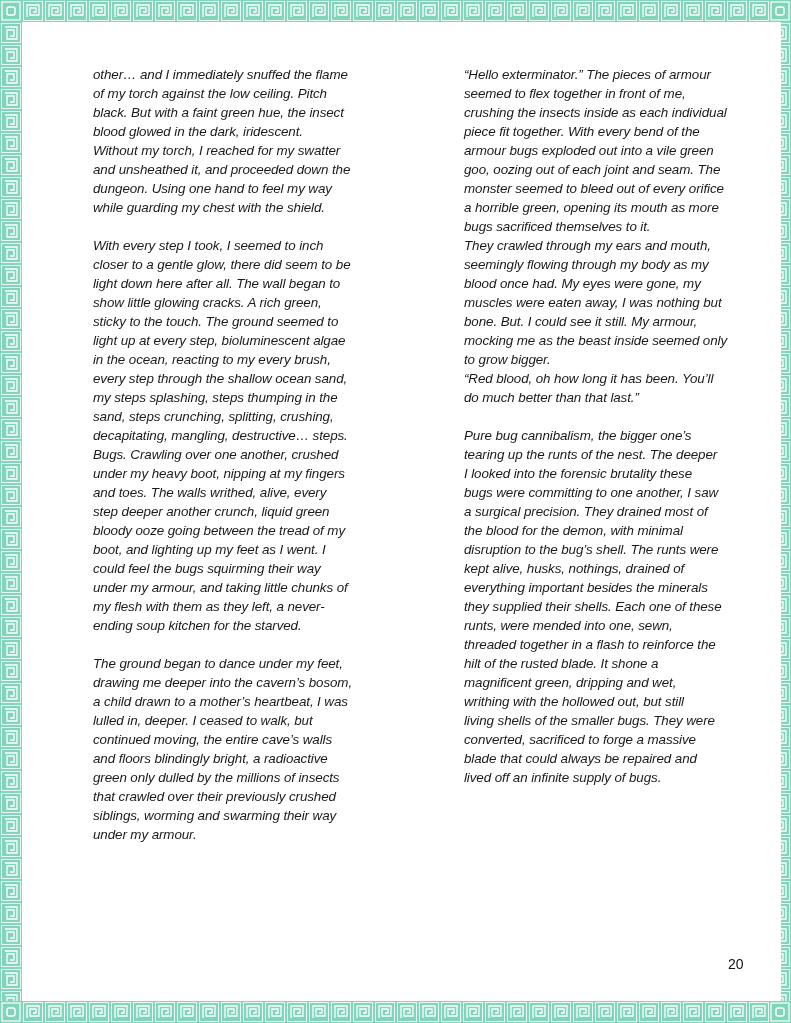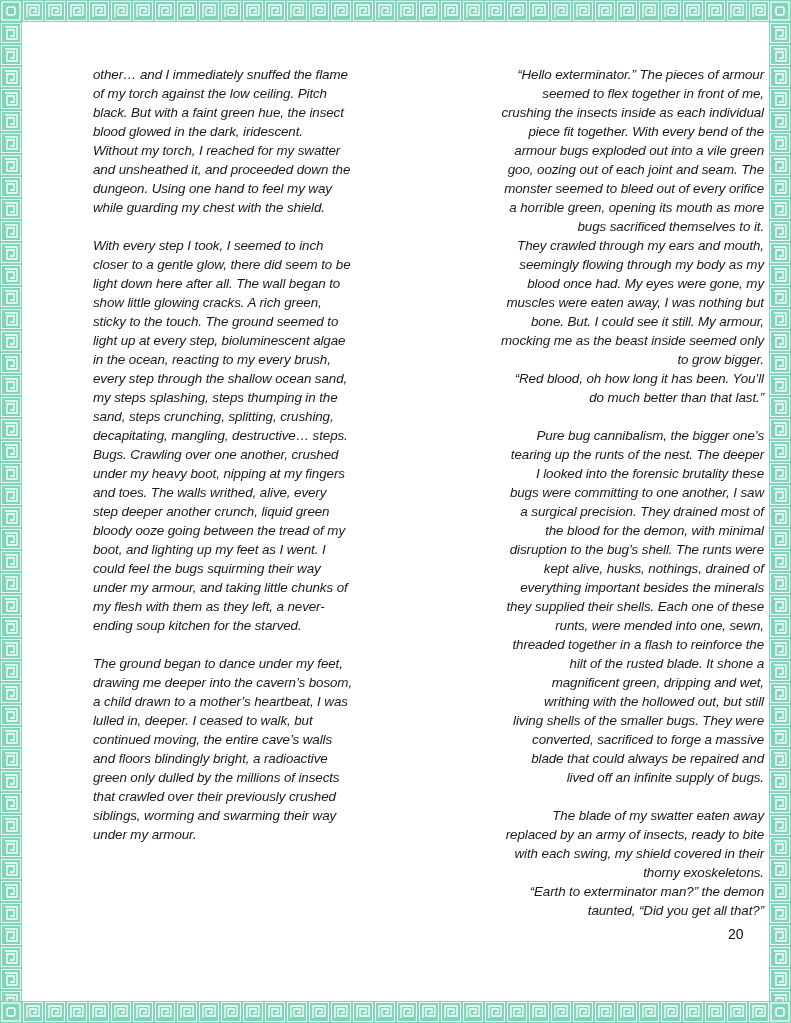"other… and I immediately snuffed" .page-body { padding-left: none -> 12px }
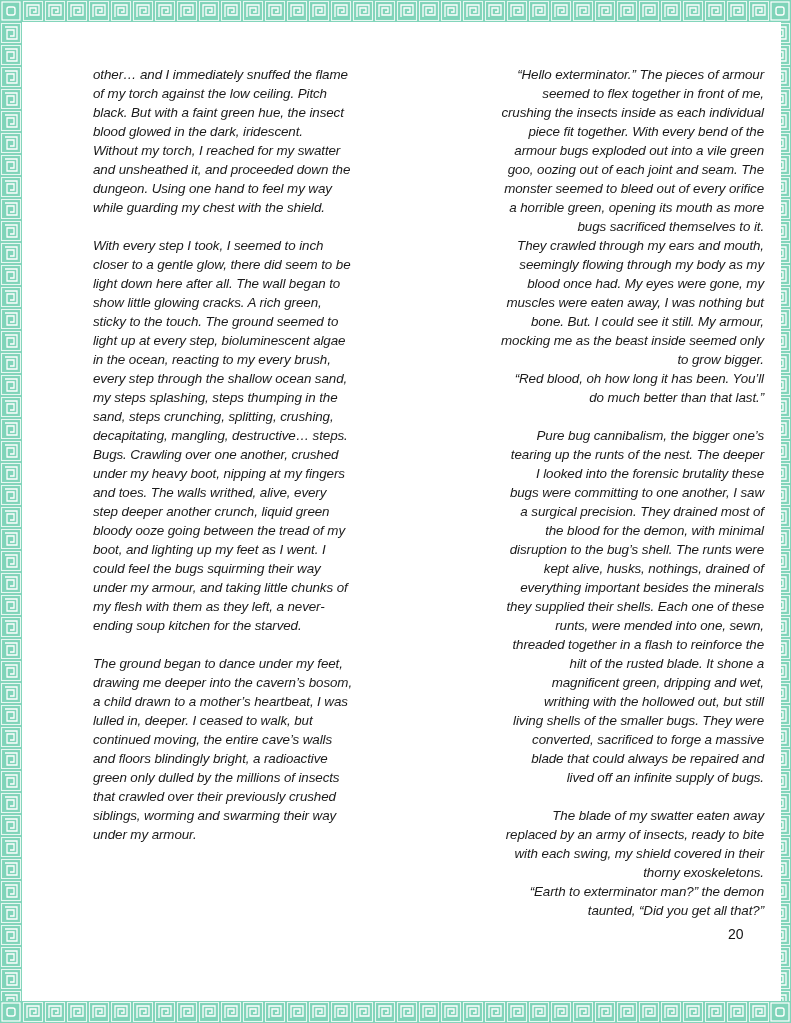"“Hello exterminator.” The pieces of" .col.right { text-align: right -> none }
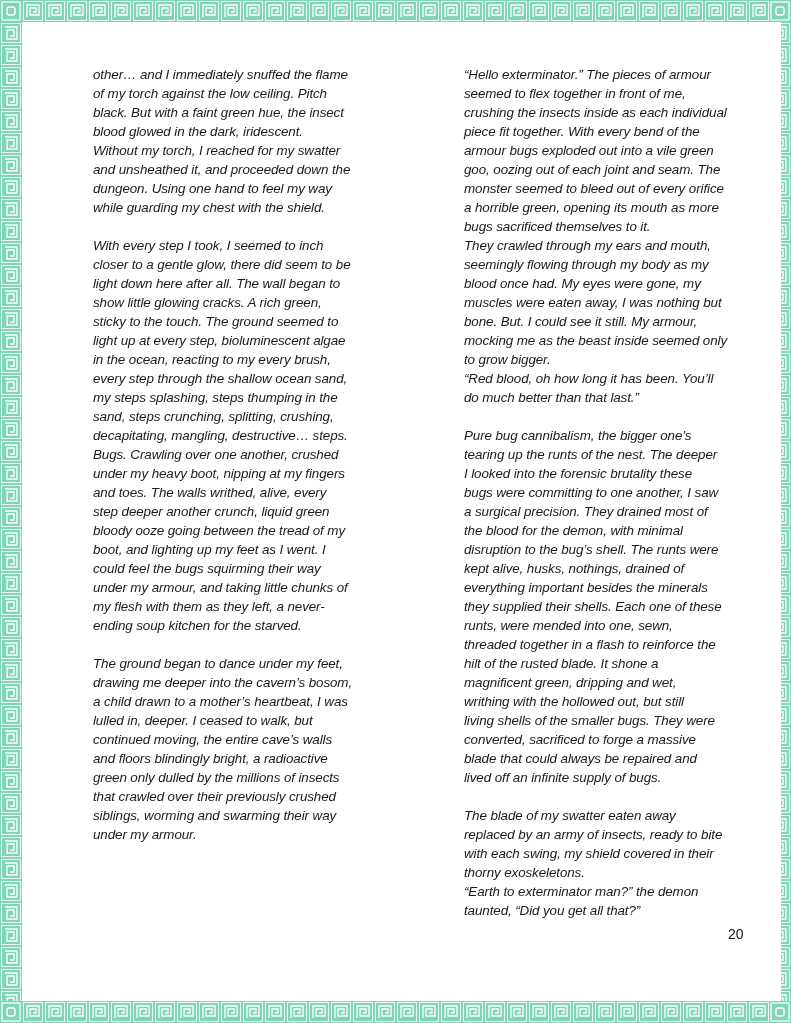"The blade of my swatter" p.para { html: <p>The blade of my swatter eaten away replaced by an army of insects, ready to bite with each swing, my shield covered in their thorny exoskeletons. “Earth to exterminator man?” the demon taunted, “Did you get all that?”</p> -> none }
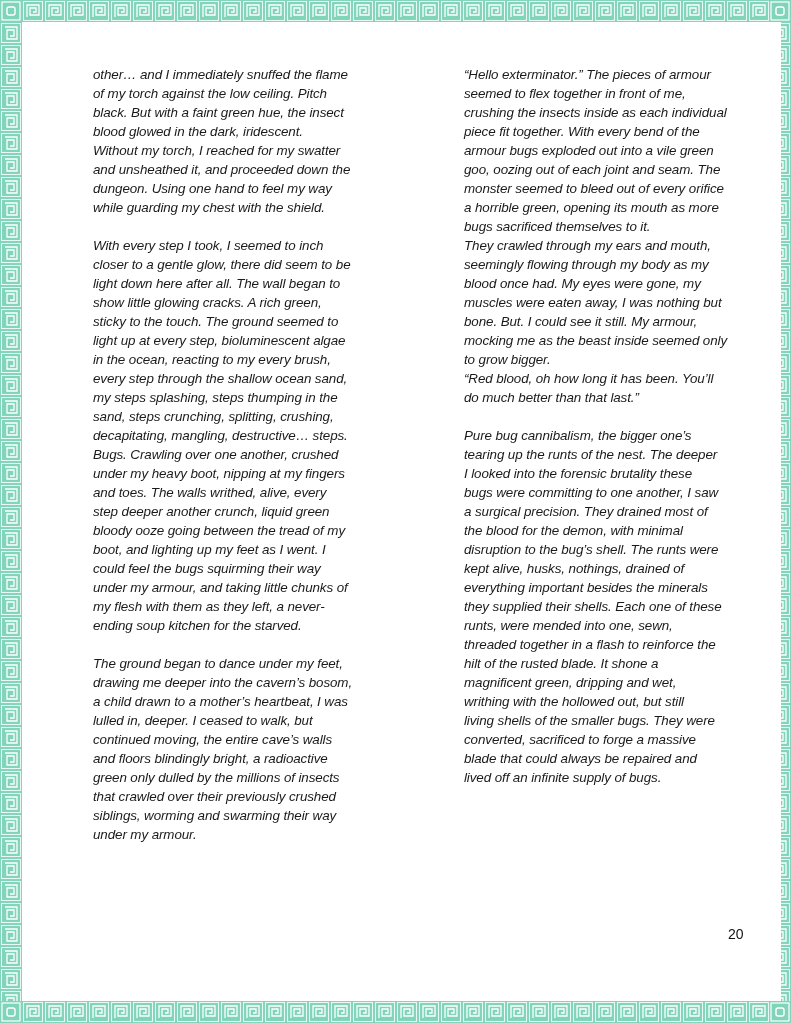"20" .page-number { top: 904px -> 934px }
